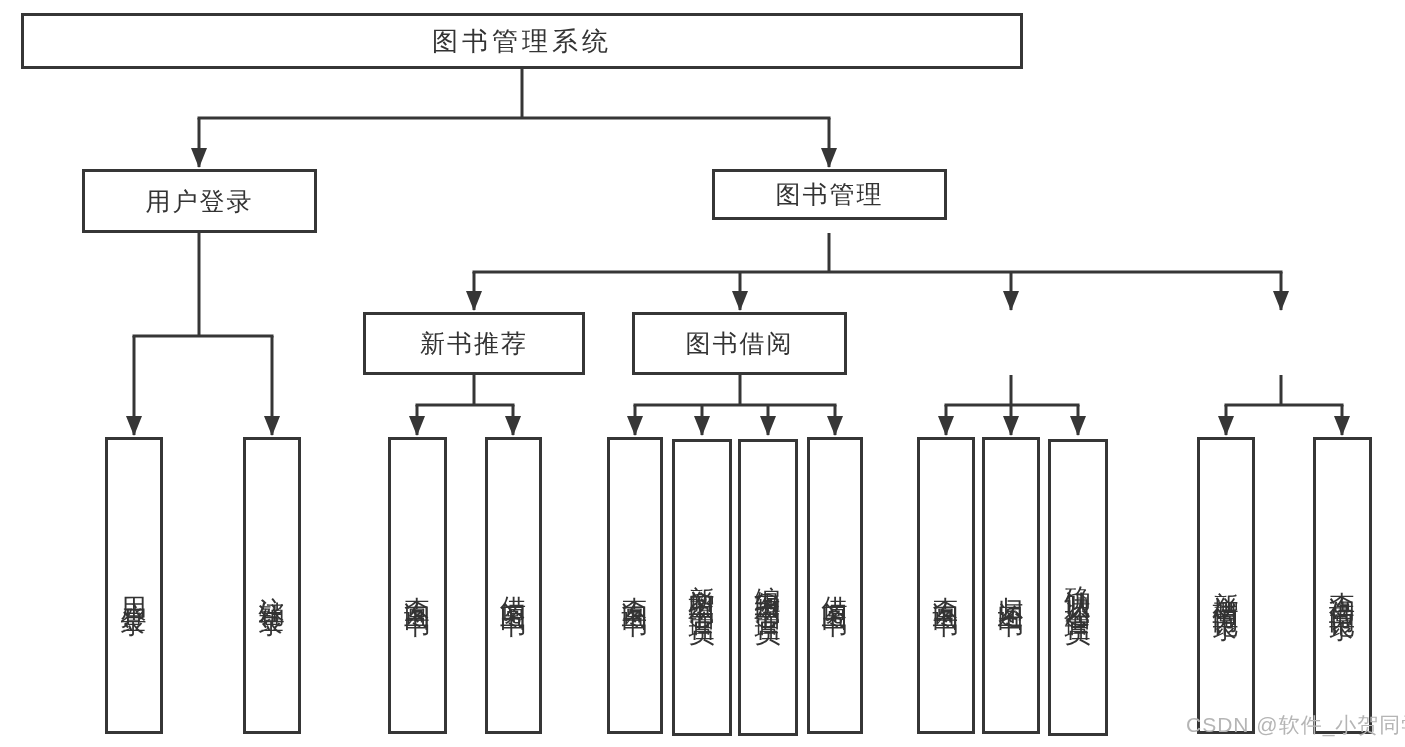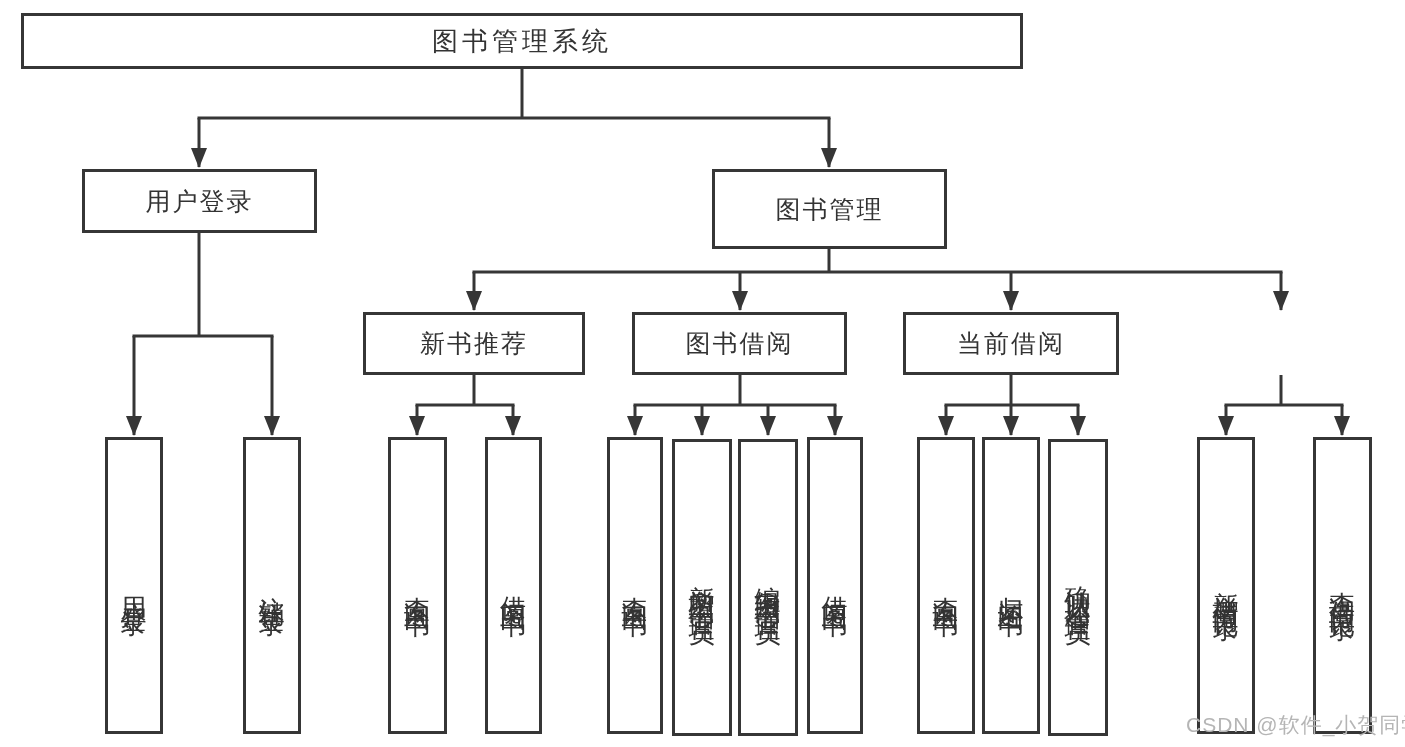"图书管理" div.node { height: 80px -> 51px }
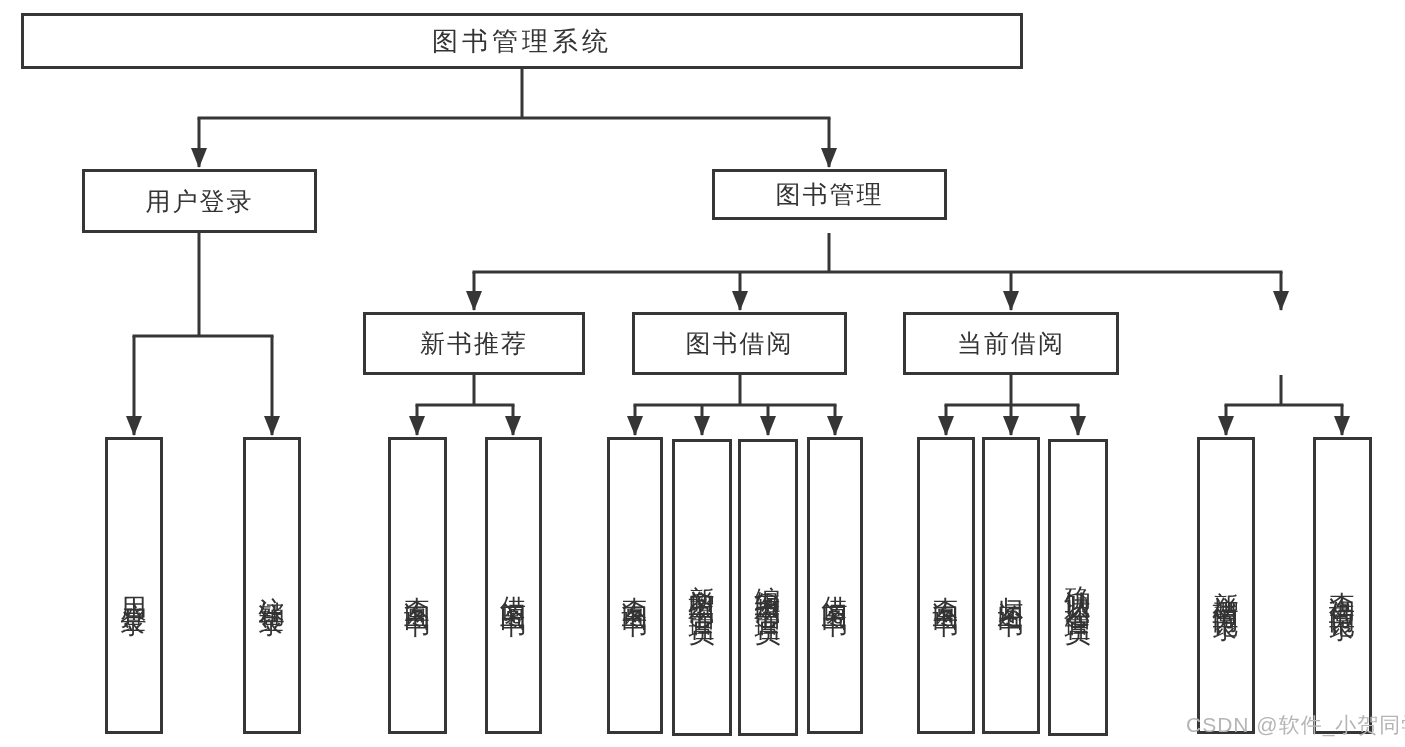"当前借阅" div.node { html: <div>当前借阅</div> -> none }
